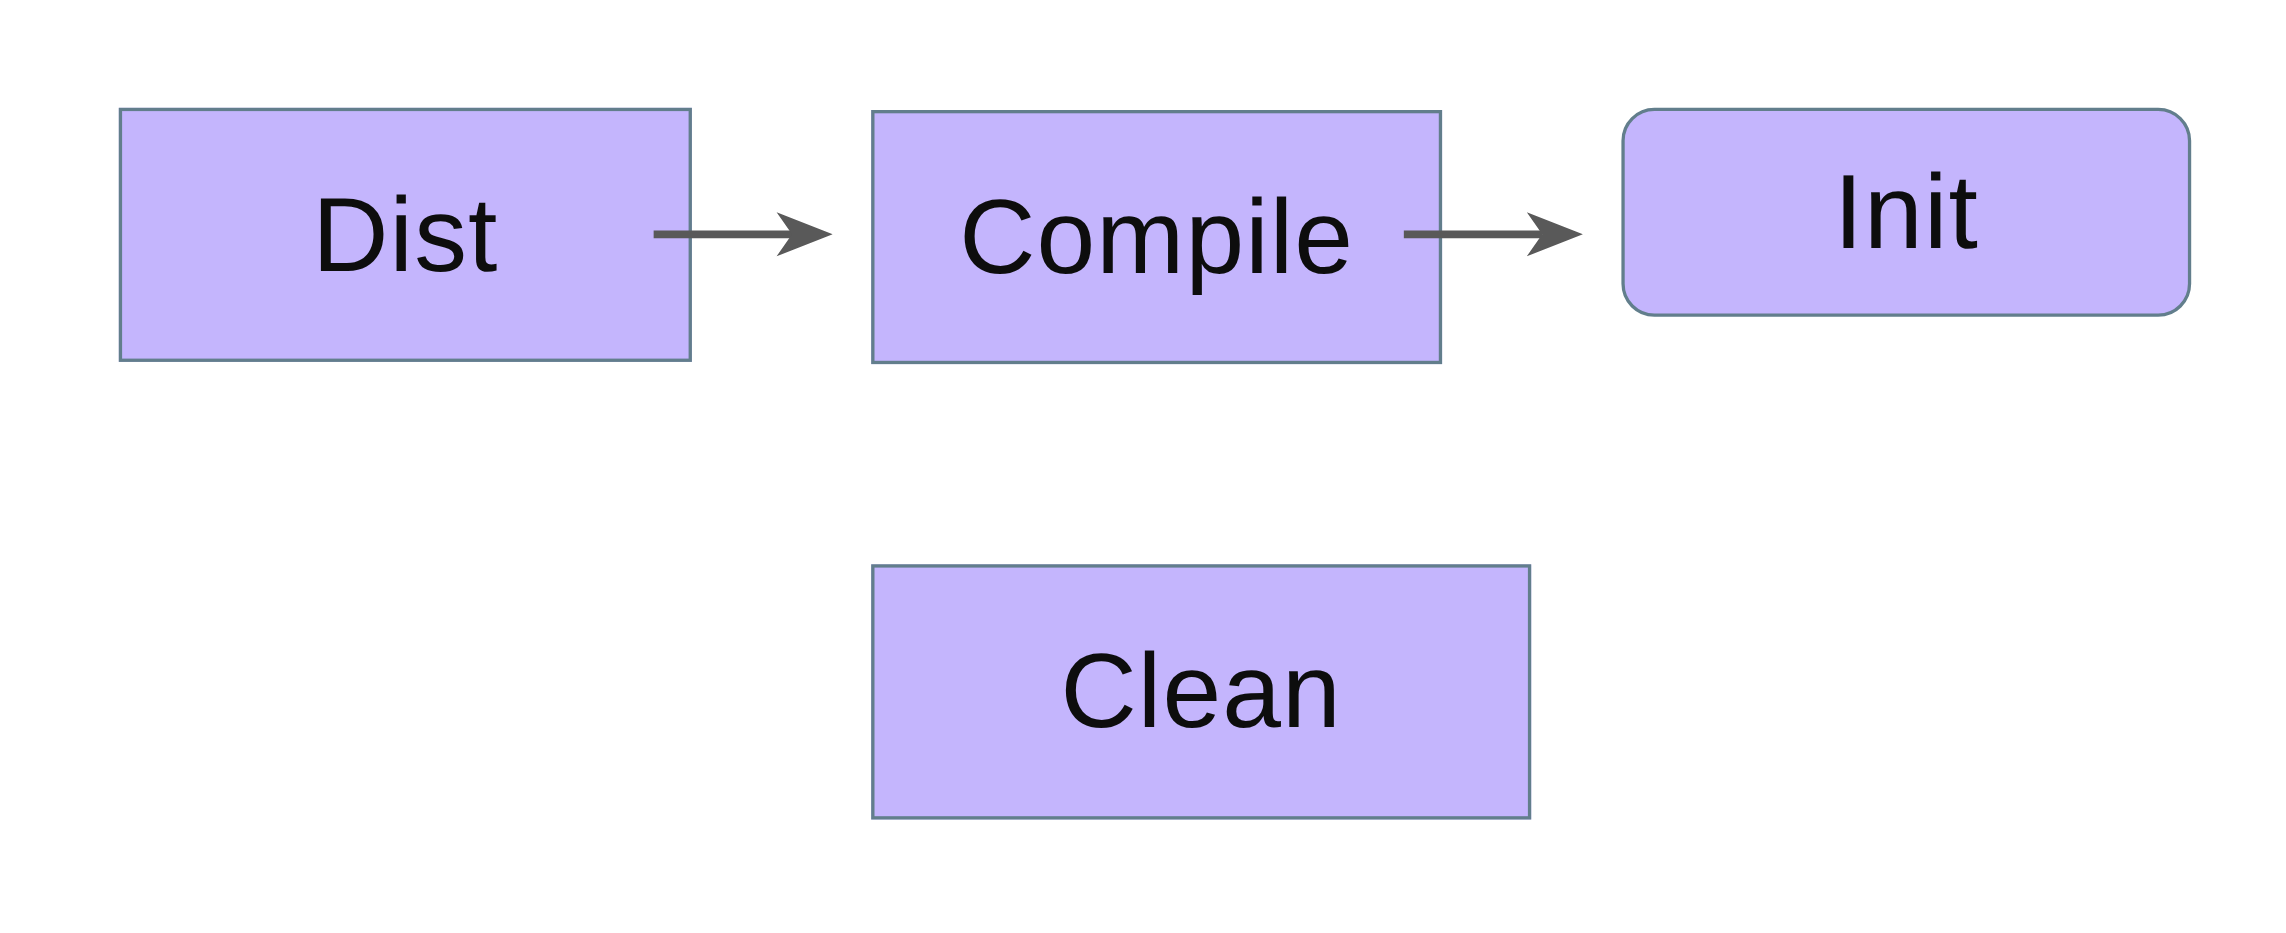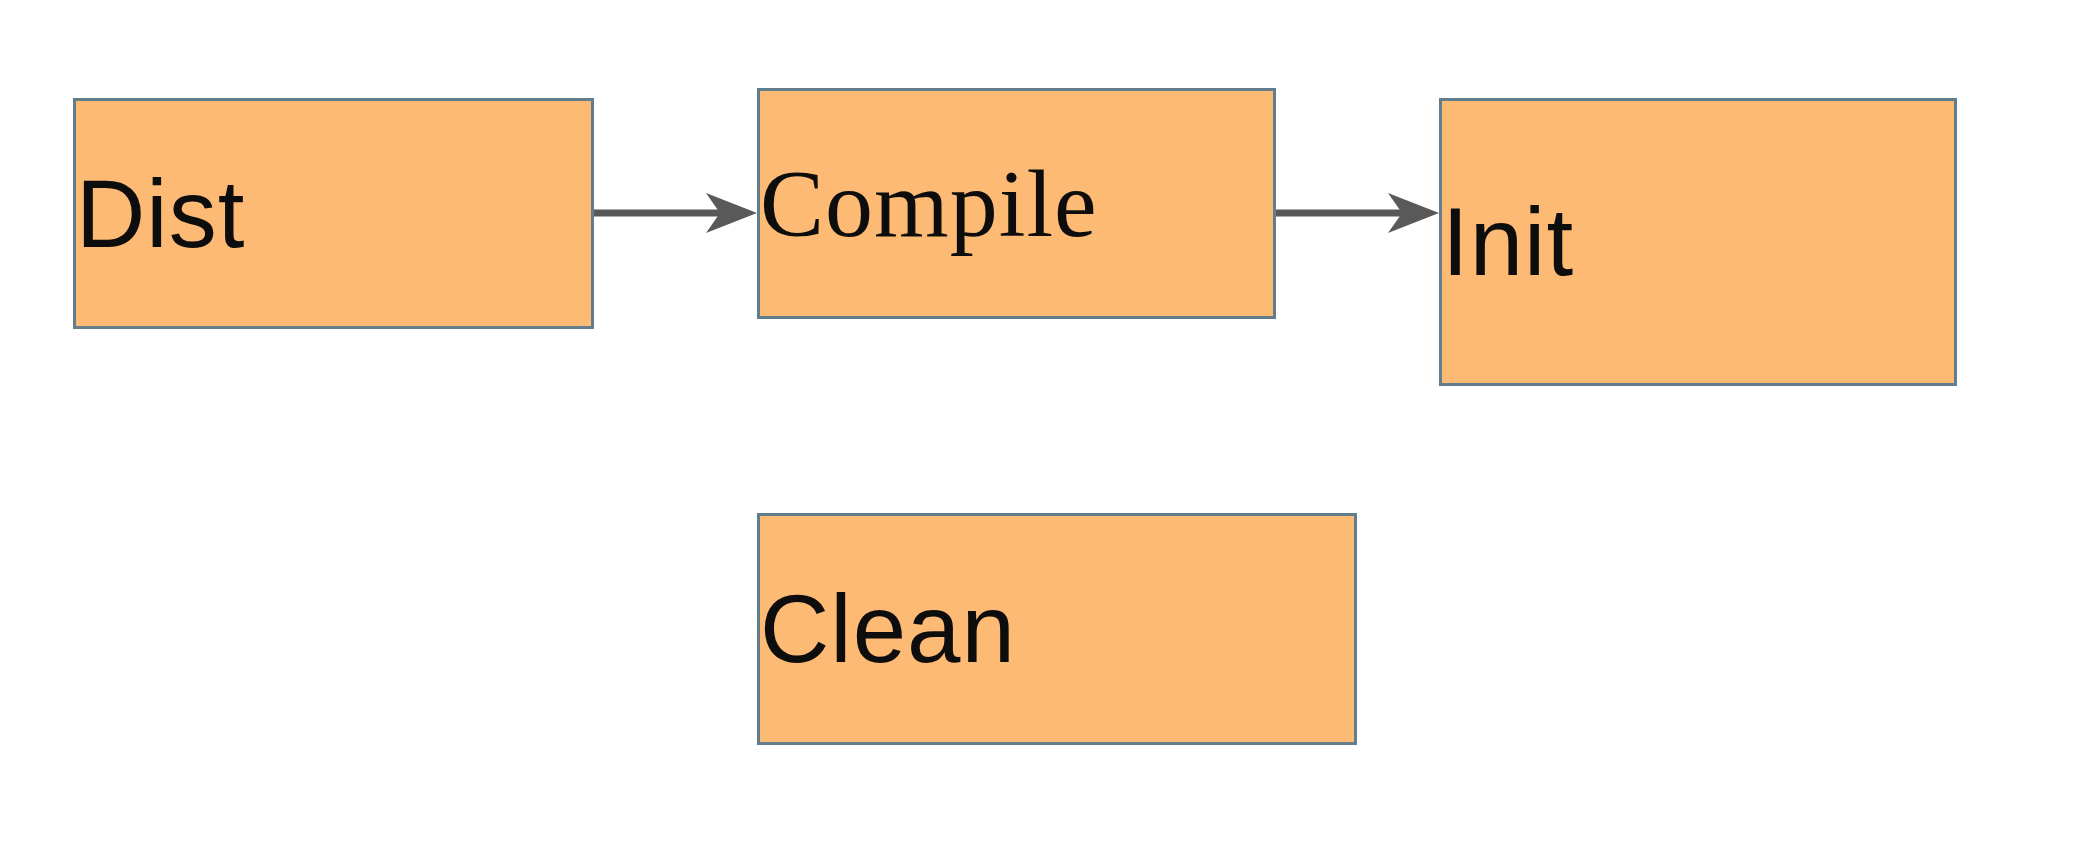"Dist" .node { background: #fdba74 -> #c4b5fd; justify-content: flex-start -> center; margin-left: none -> 35px }
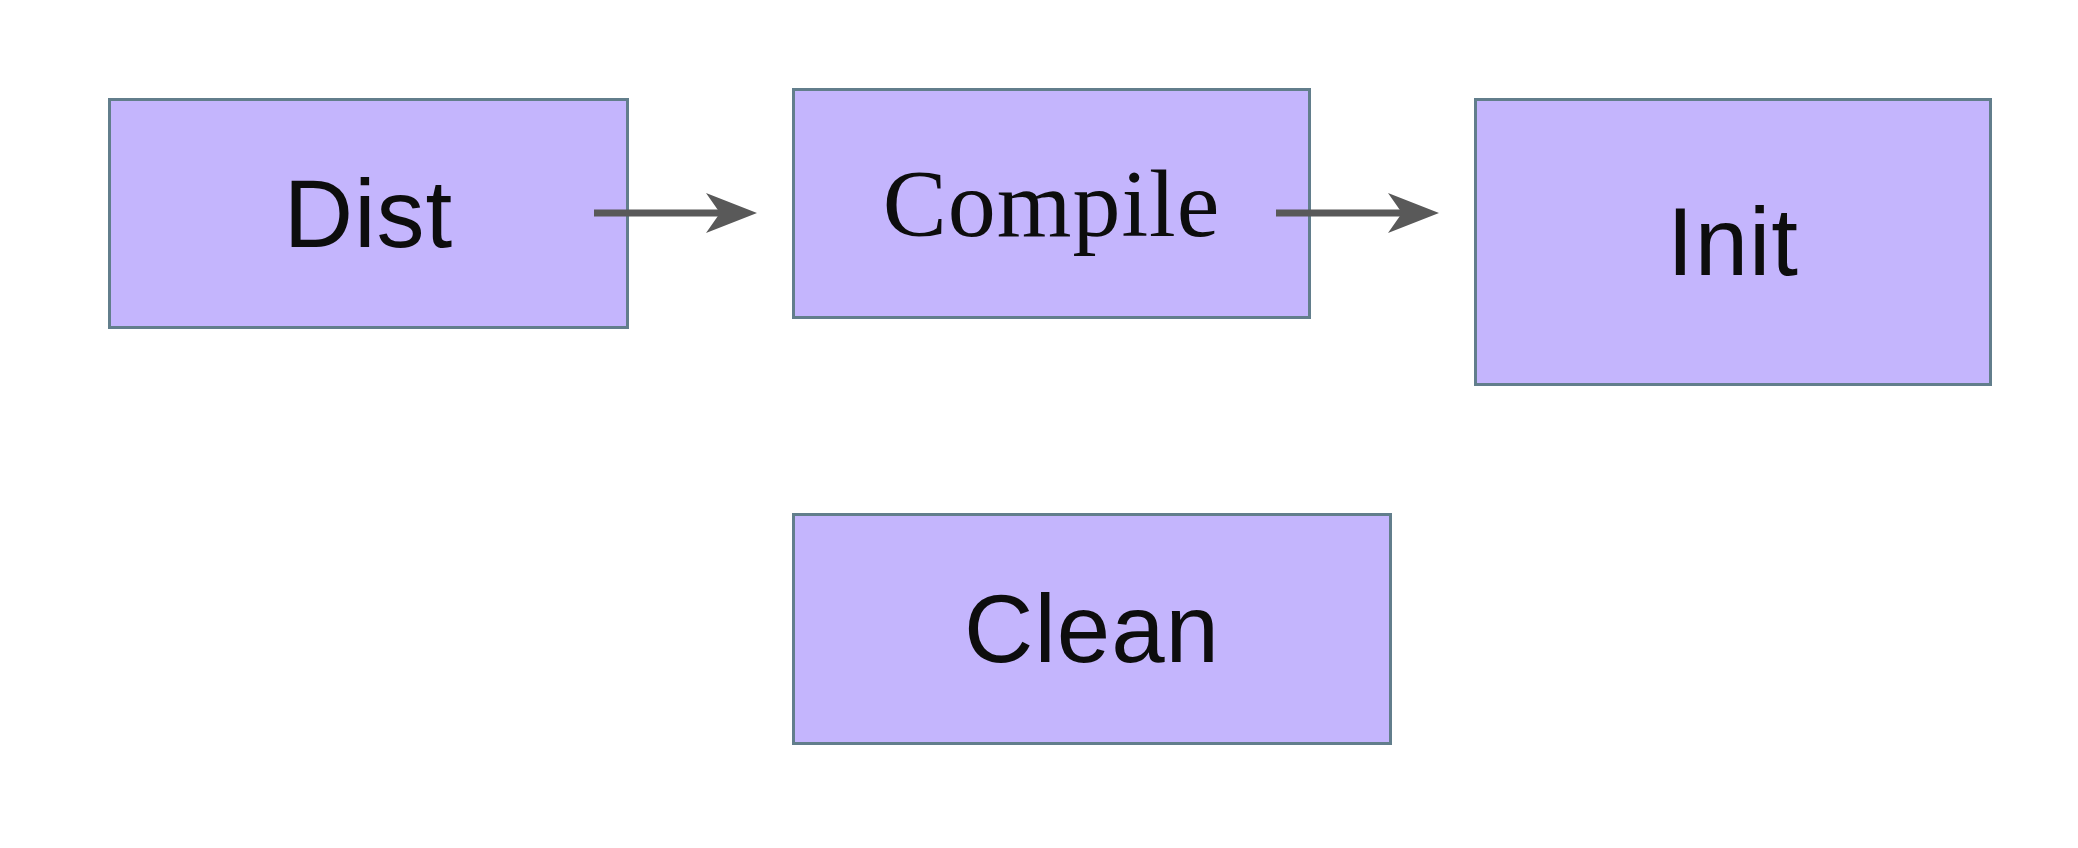"Compile" .node-compile { font-family: Liberation Serif, serif -> none; top: 88px -> 100px }
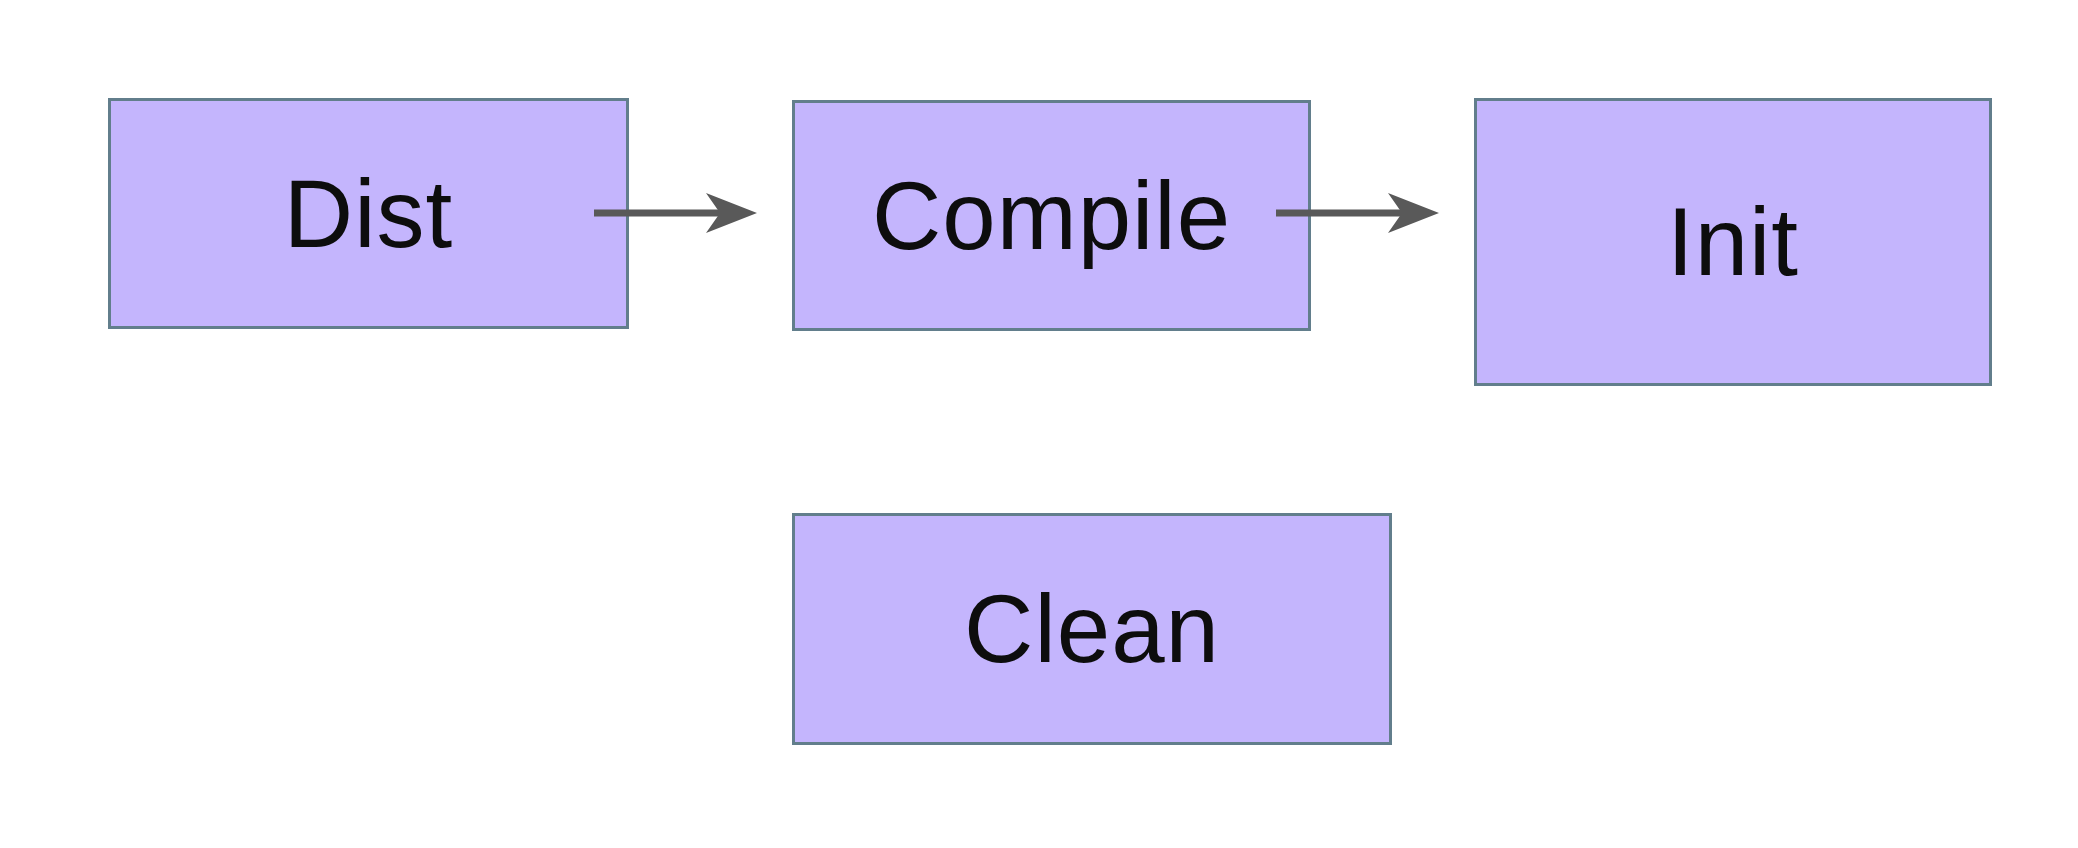"Init" .node-init { border-radius: none -> 30px; height: 288px -> 190px }
